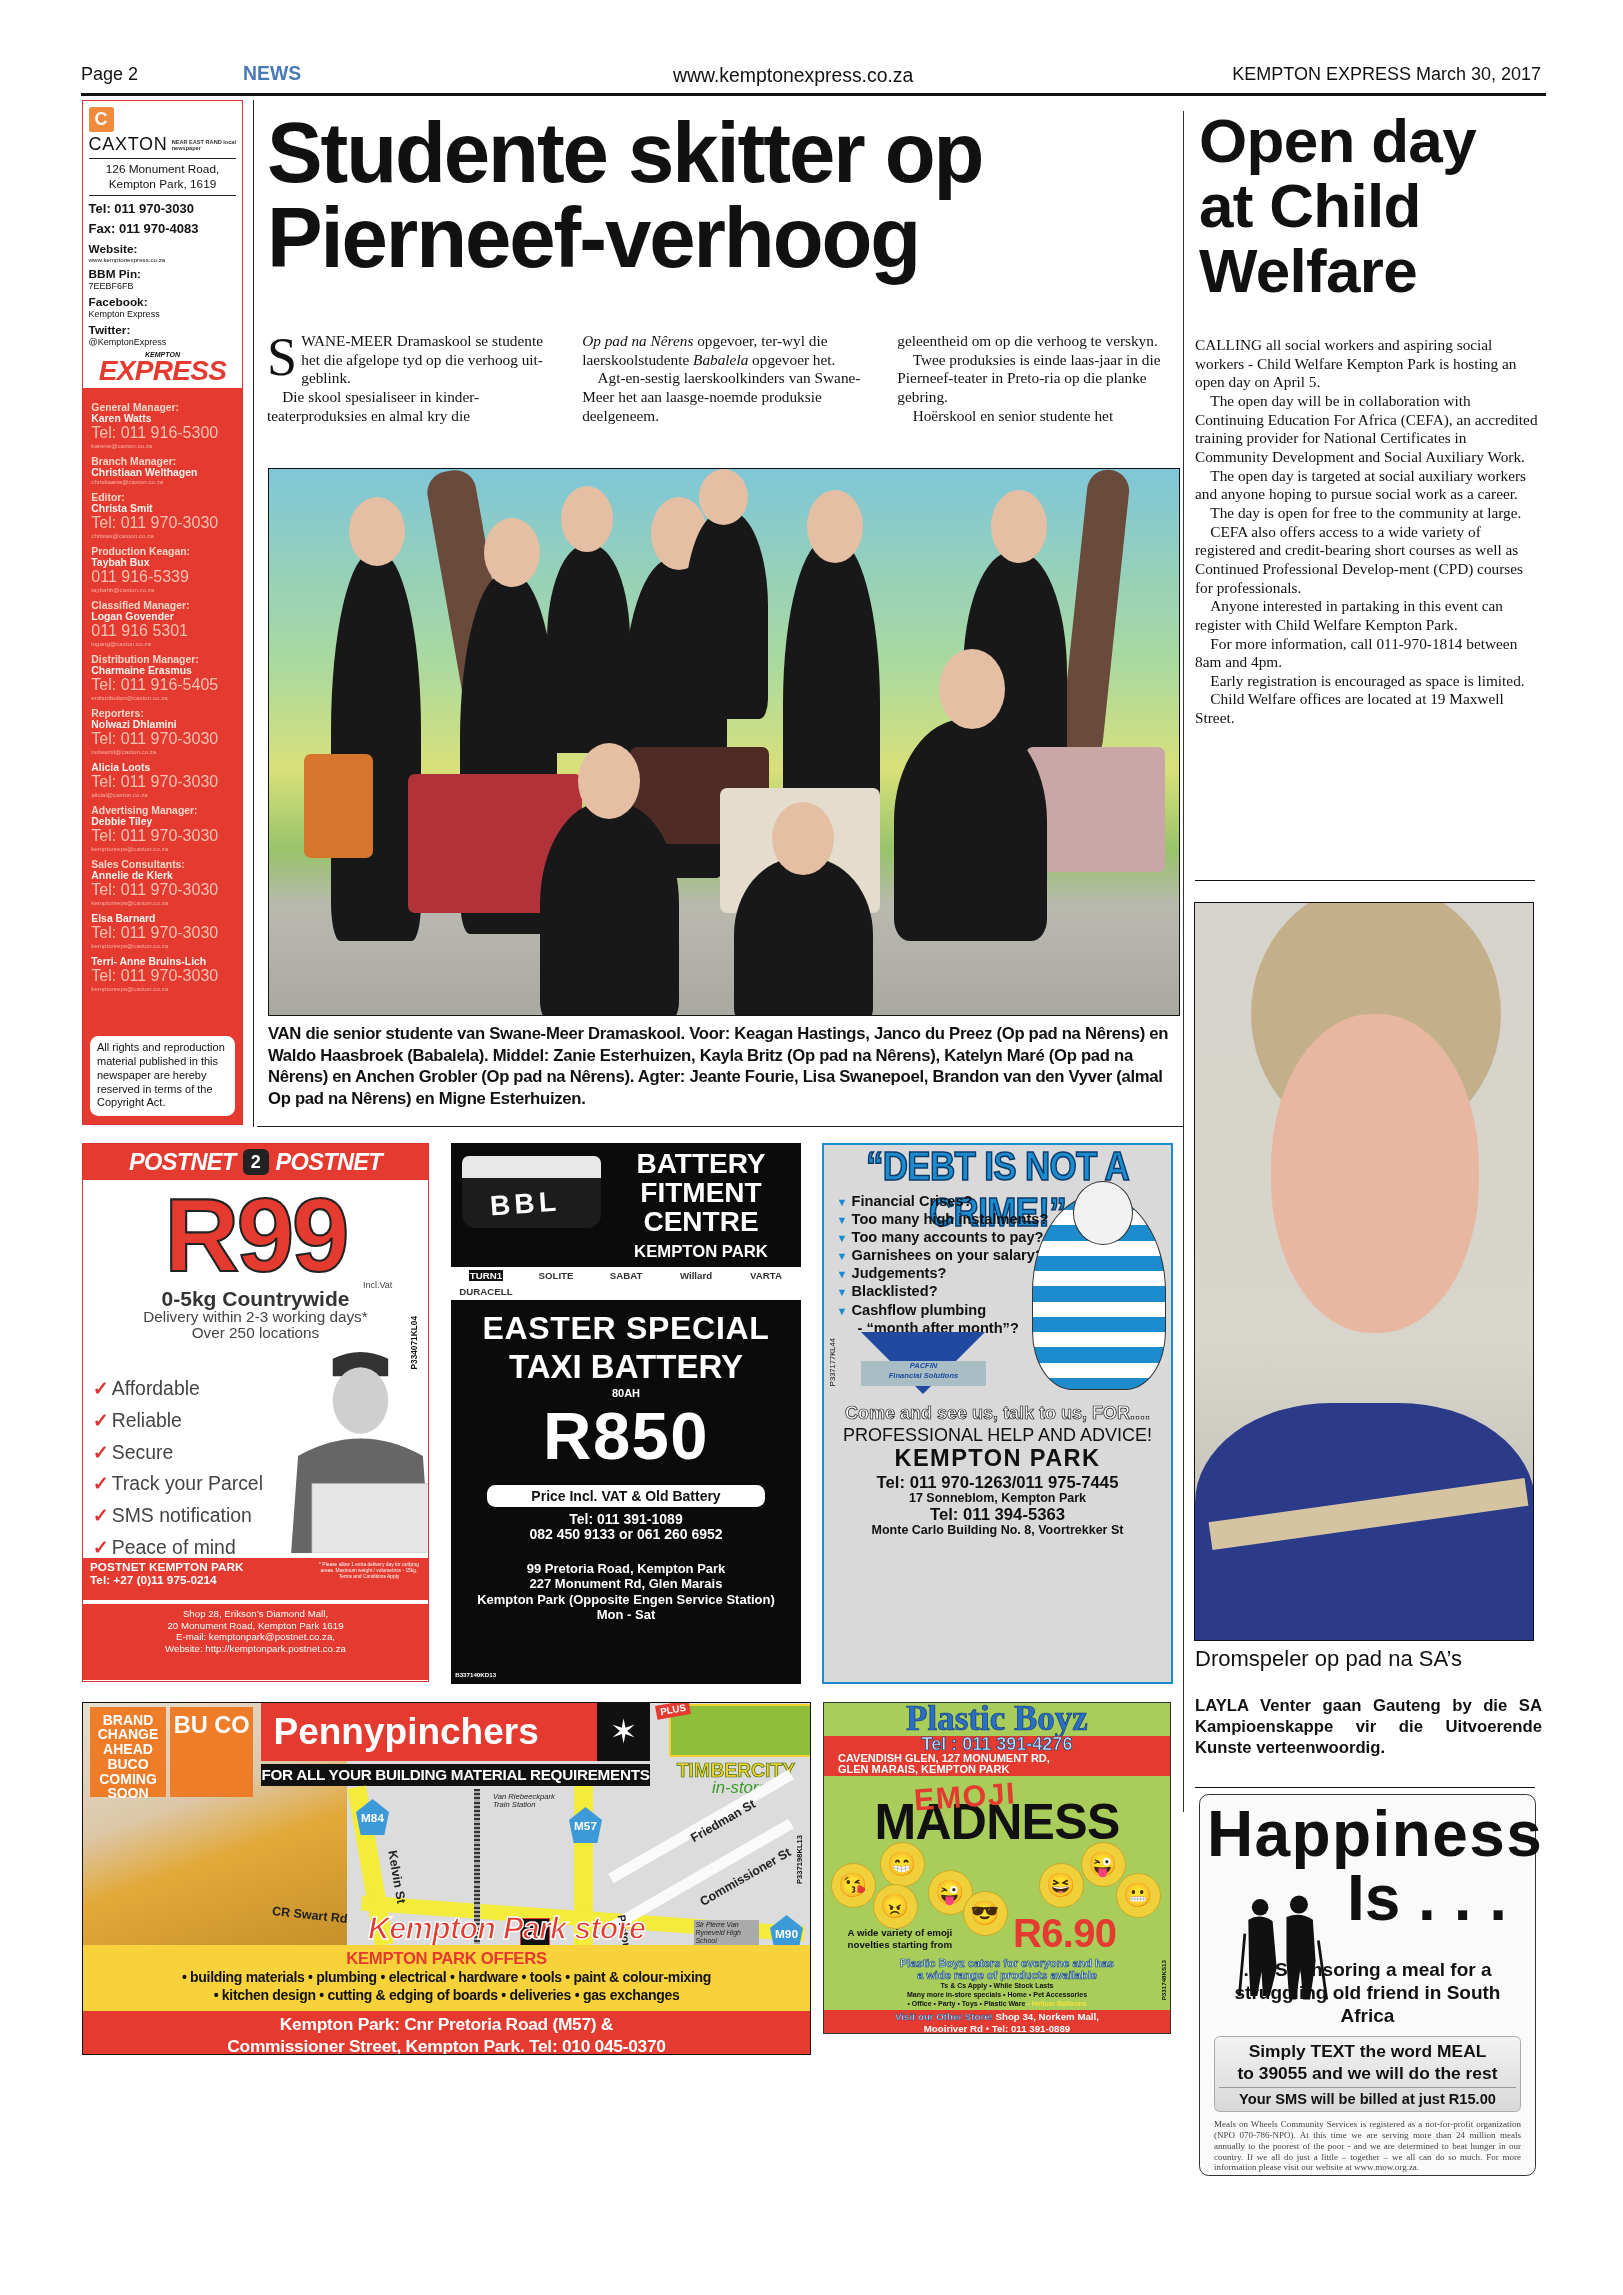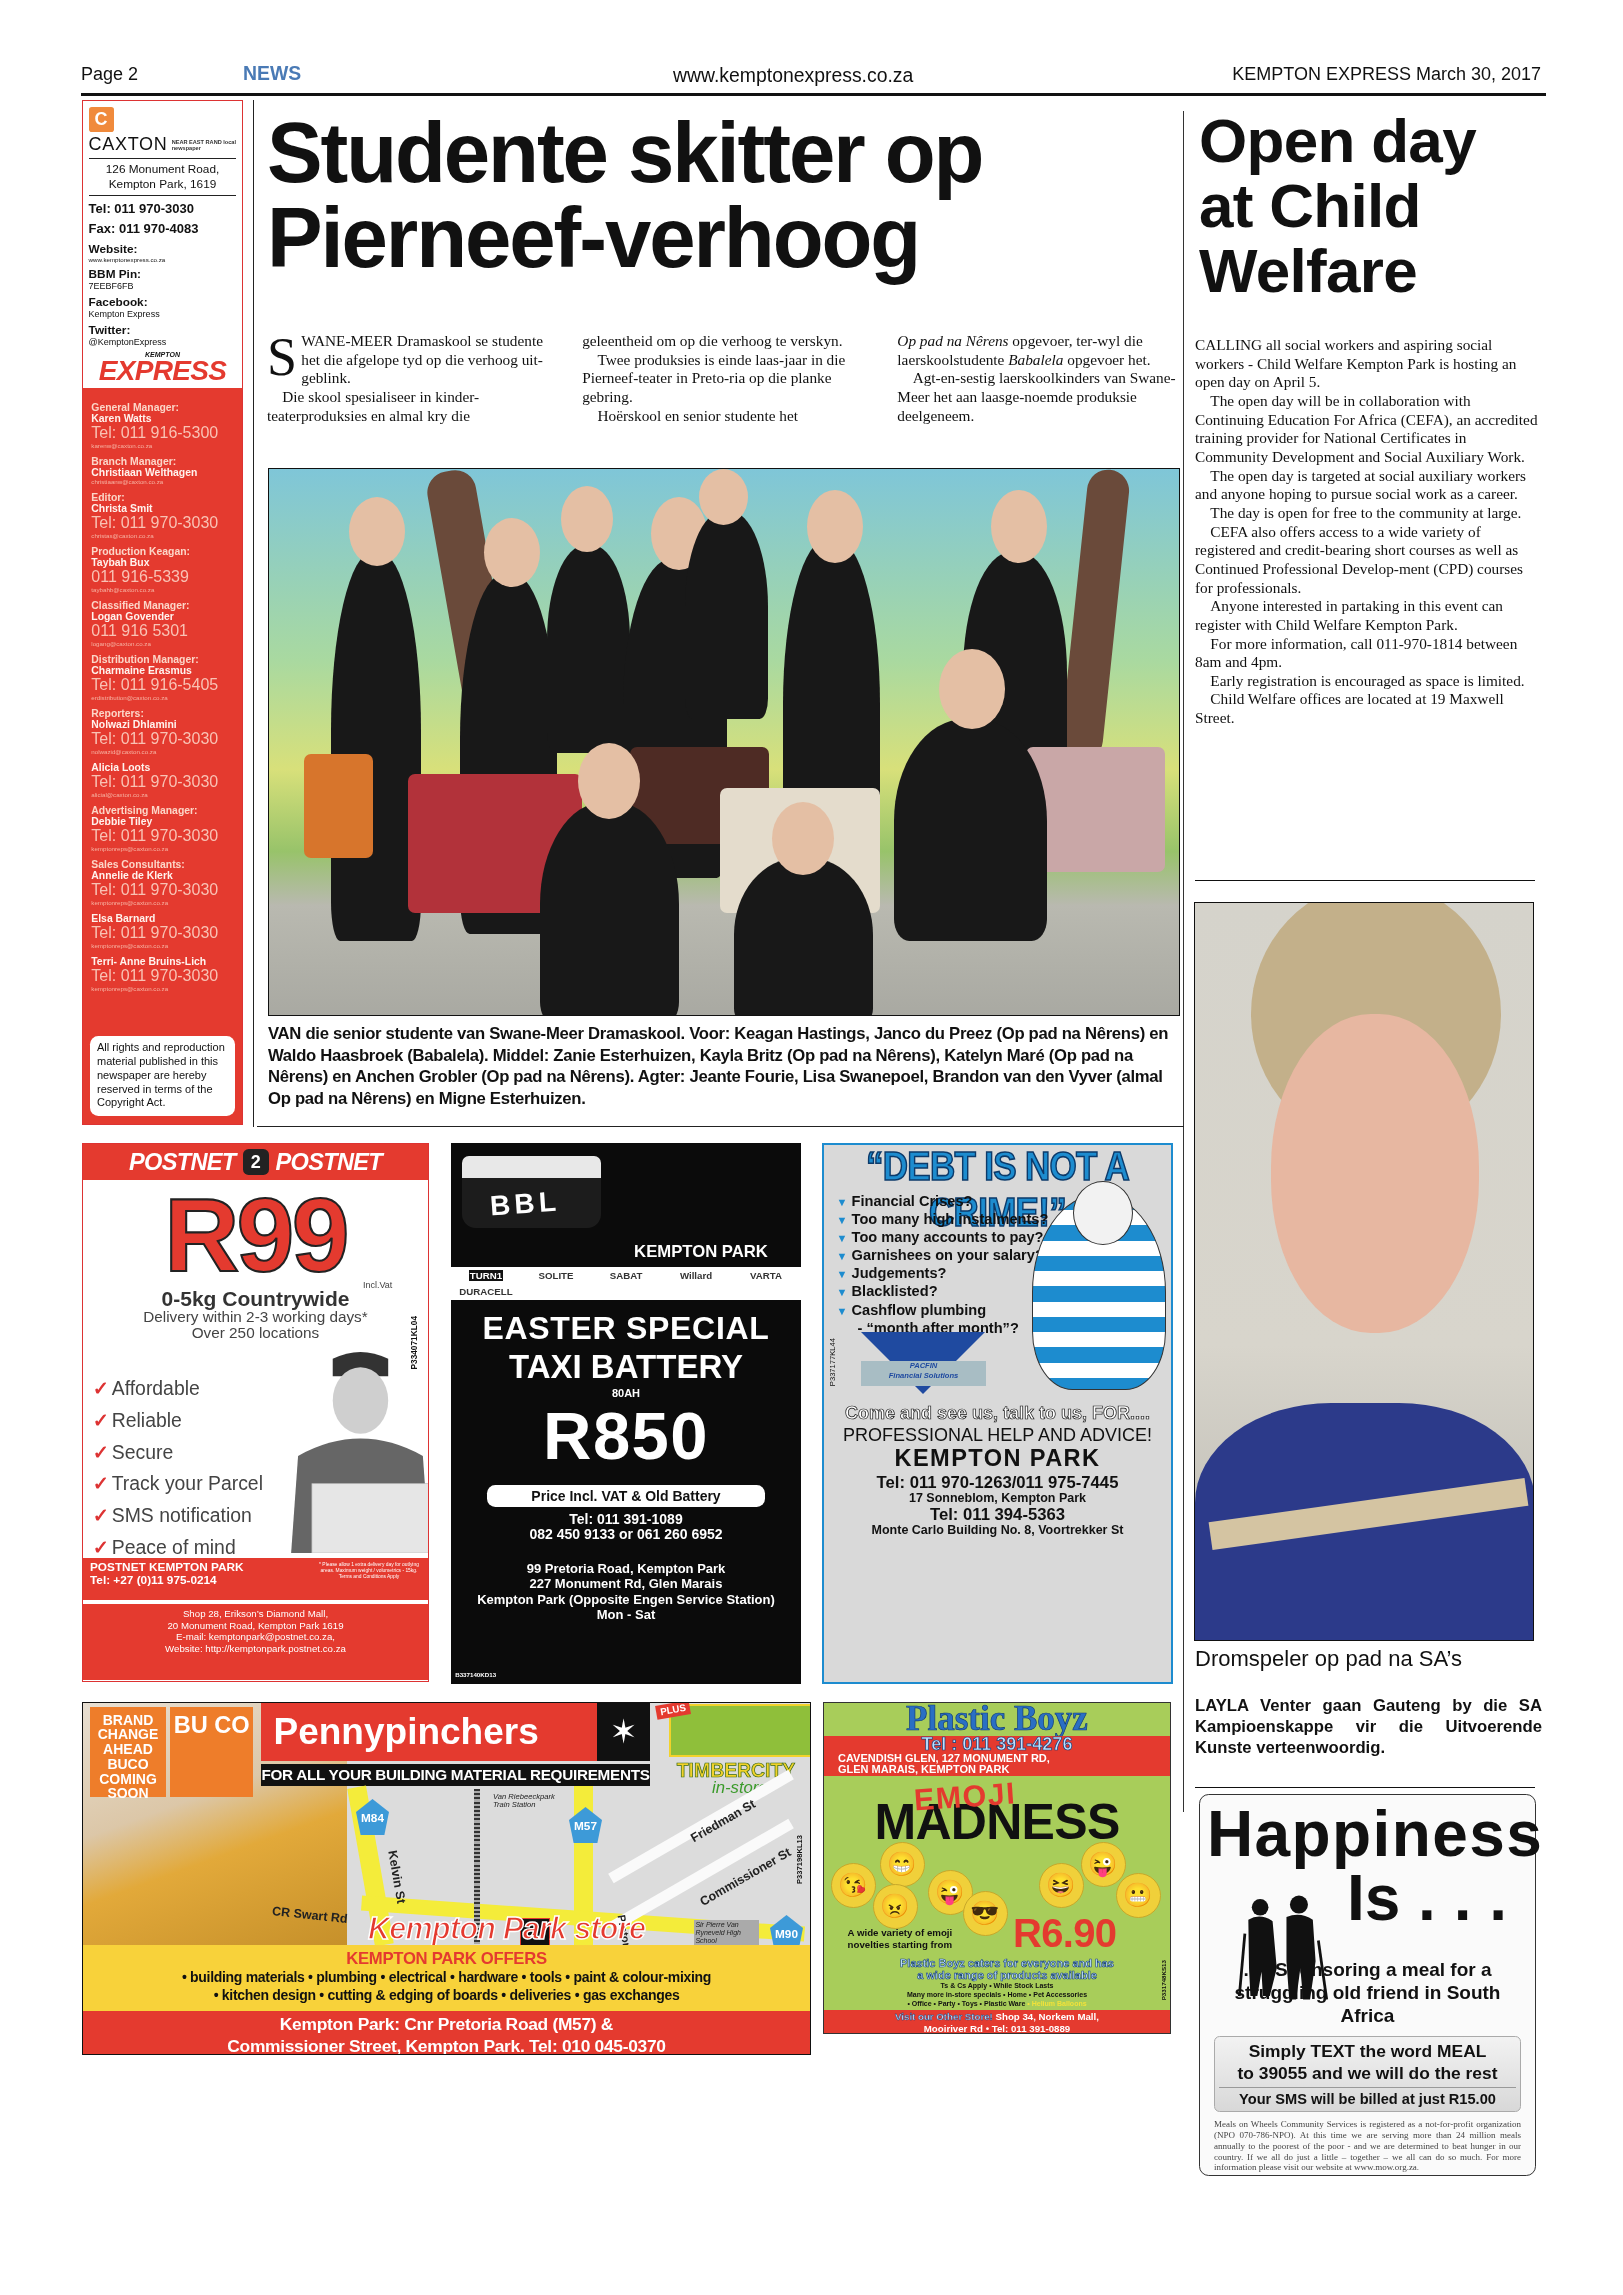"geleentheid om op die verhoog" div.col { order: before "Op pad na Nêrens opgevoer," -> after "Op pad na Nêrens opgevoer," }
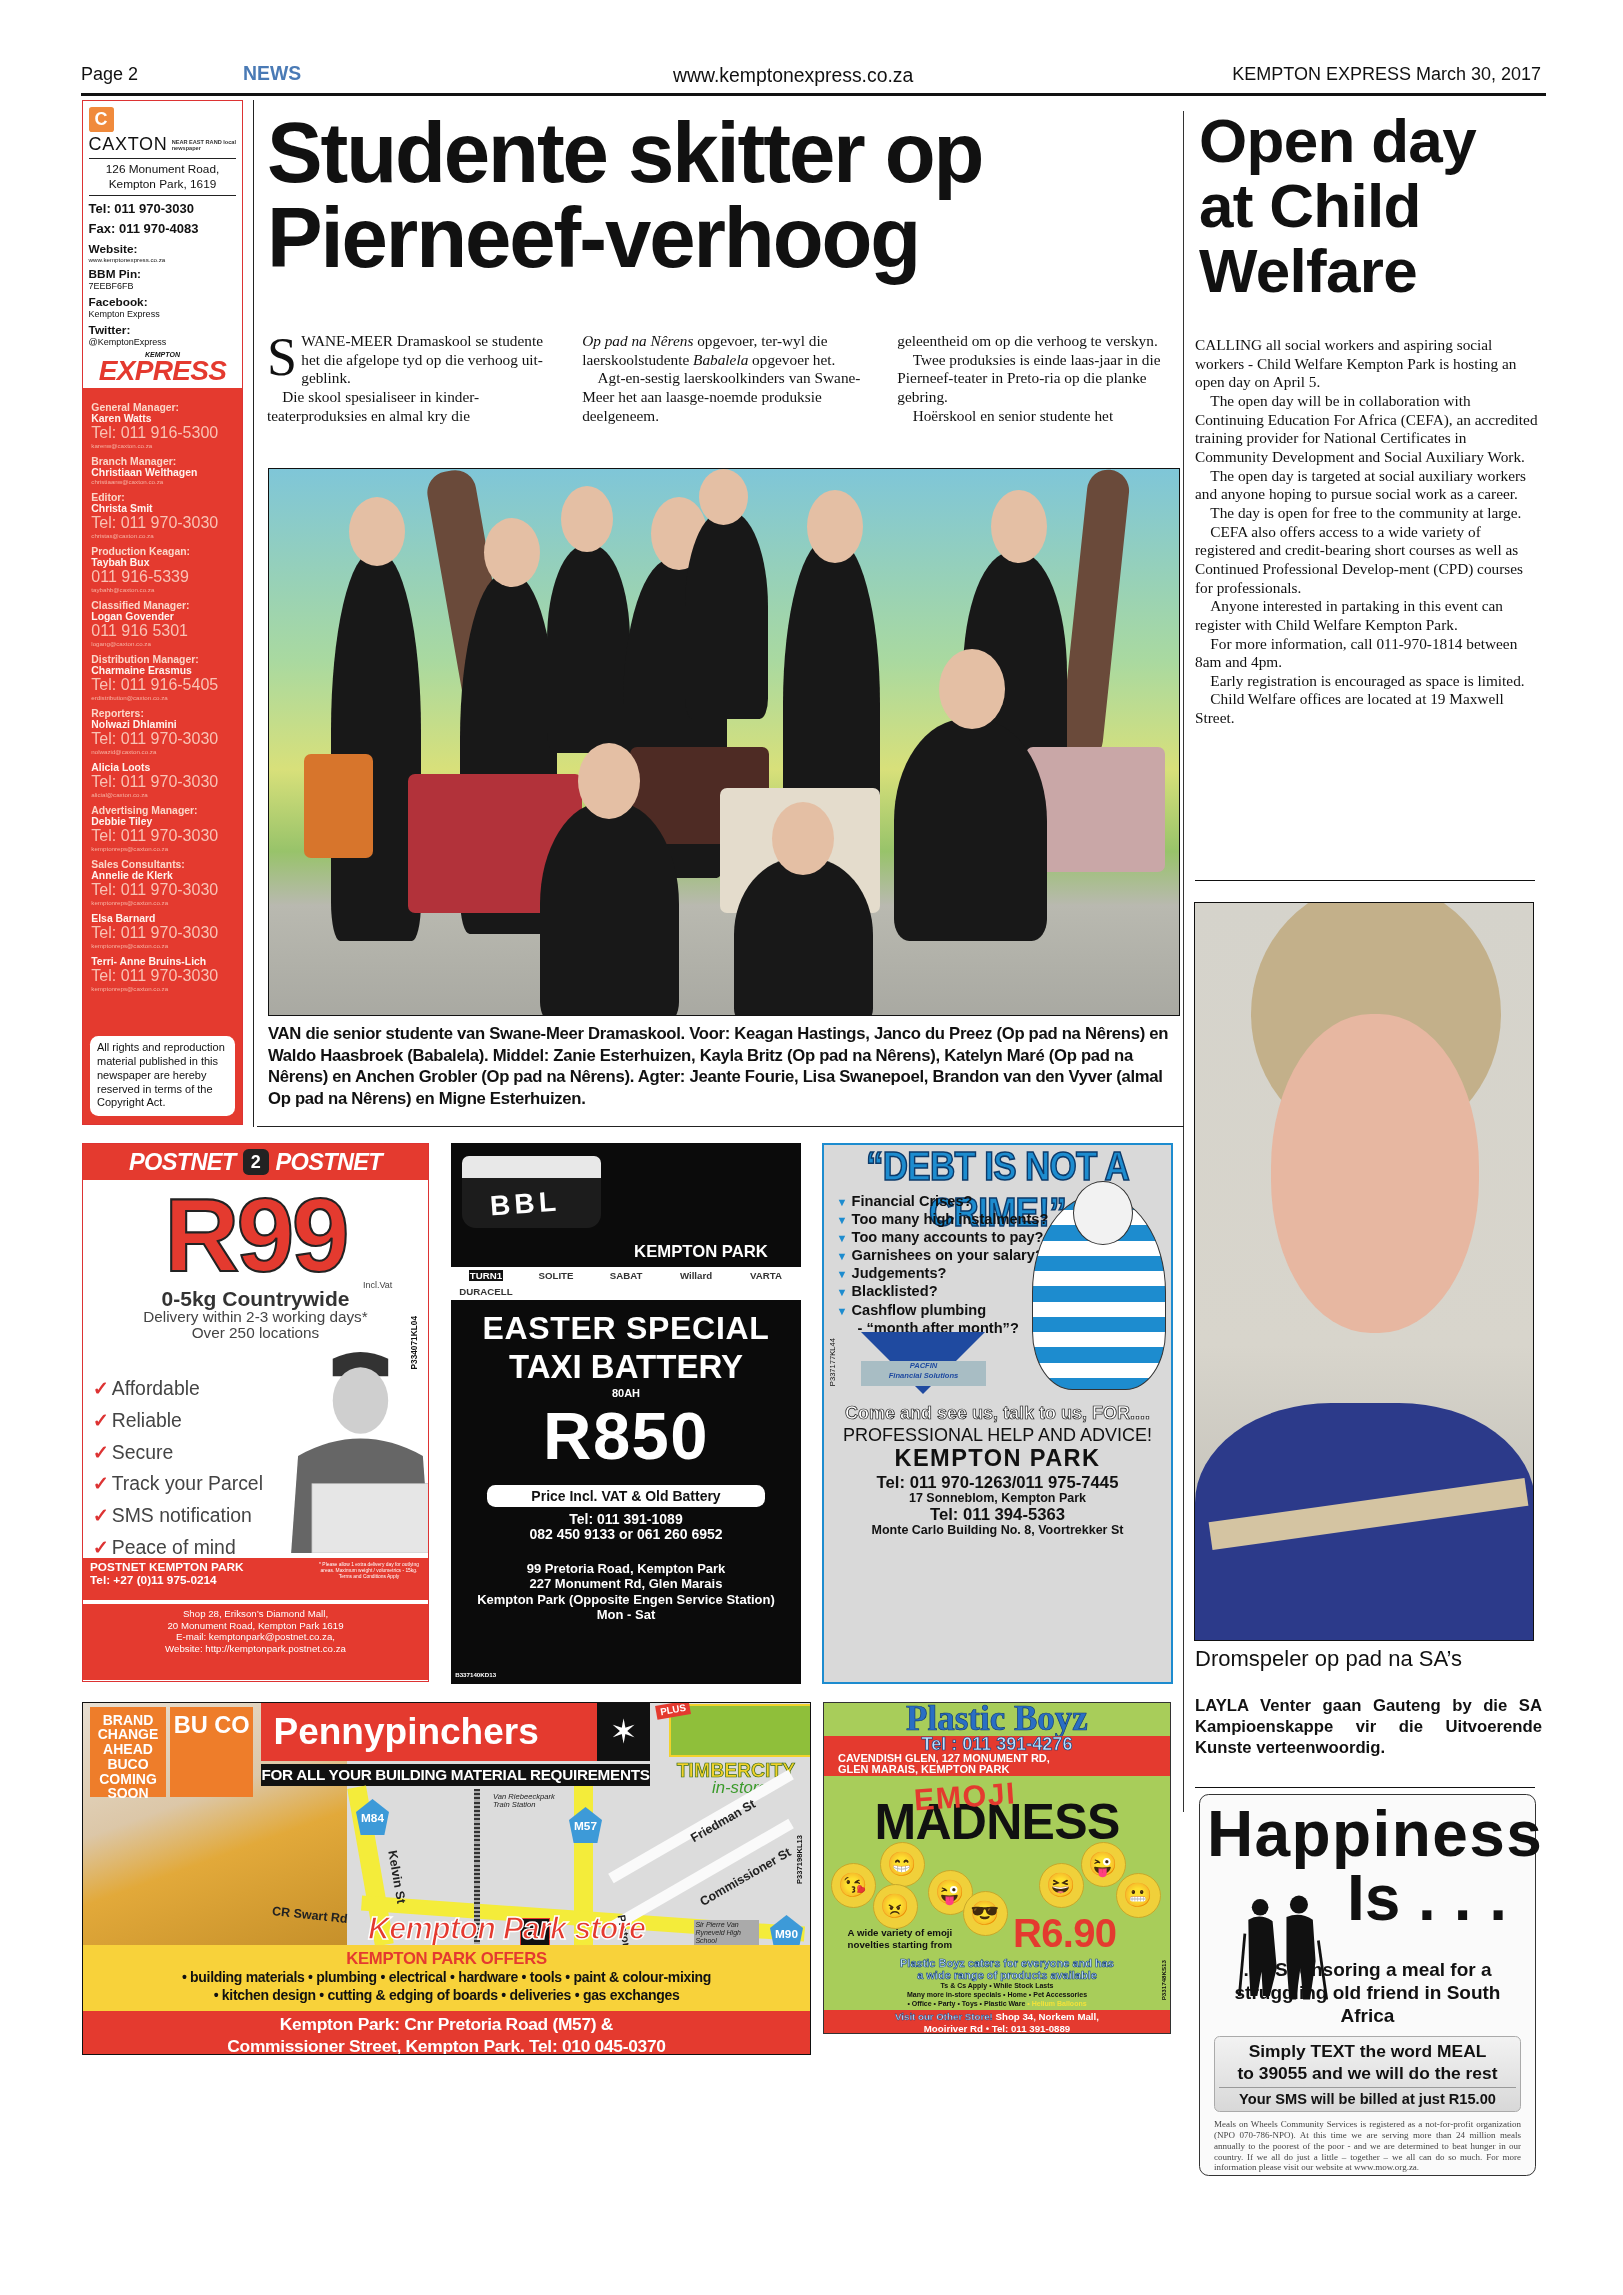"BATTERY" div.bbl-title { html: none -> <div> <div>BATTERY</div> <div>FITMENT</div> <div>CENTRE</div> </div> }
